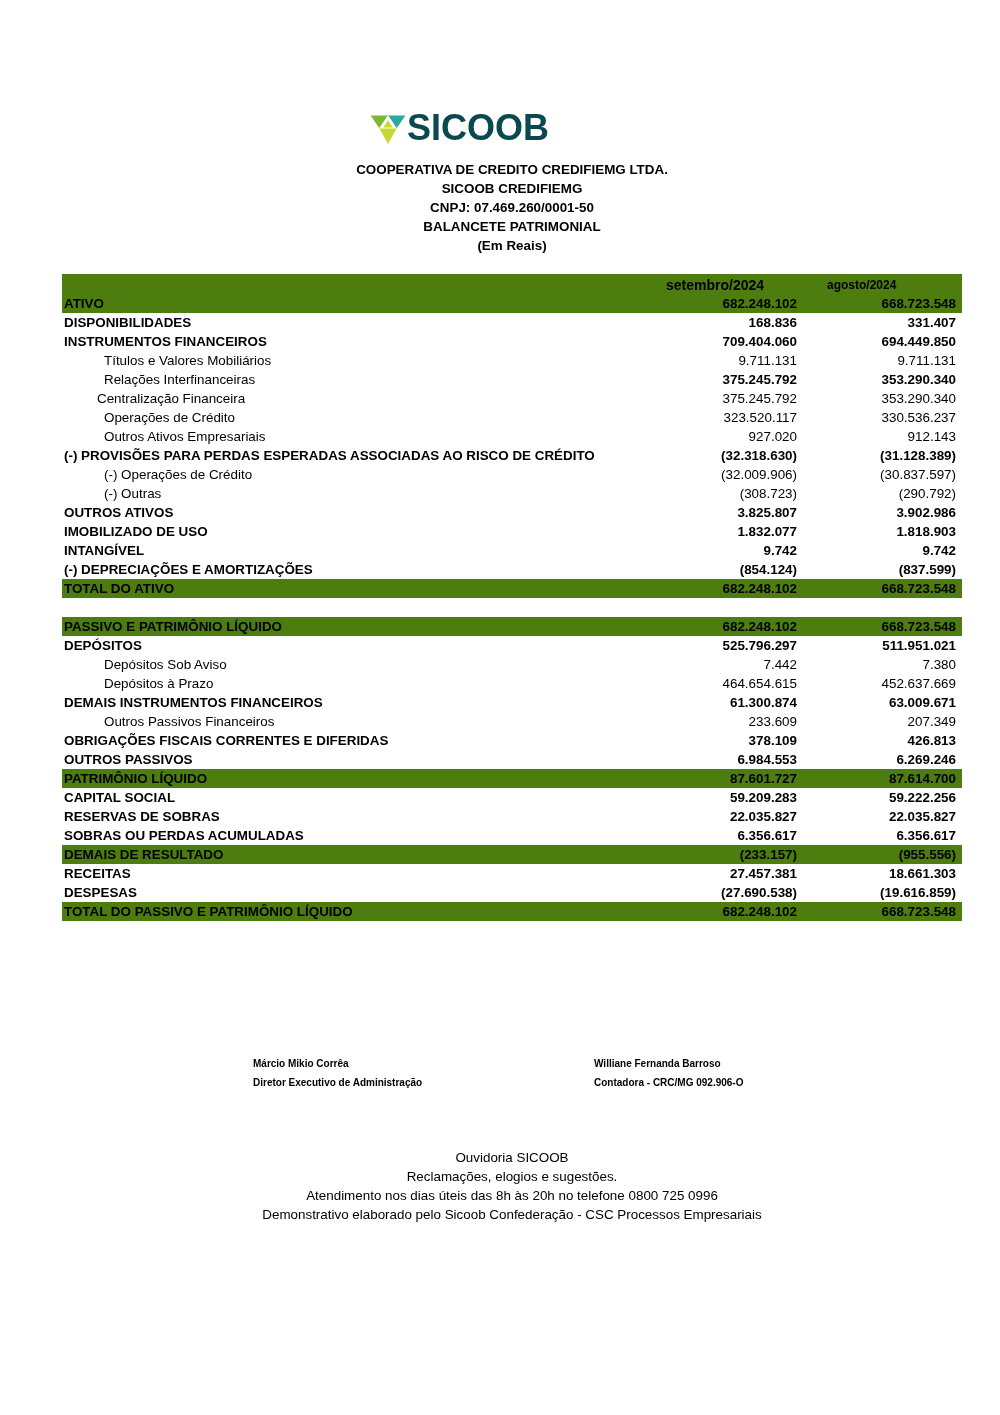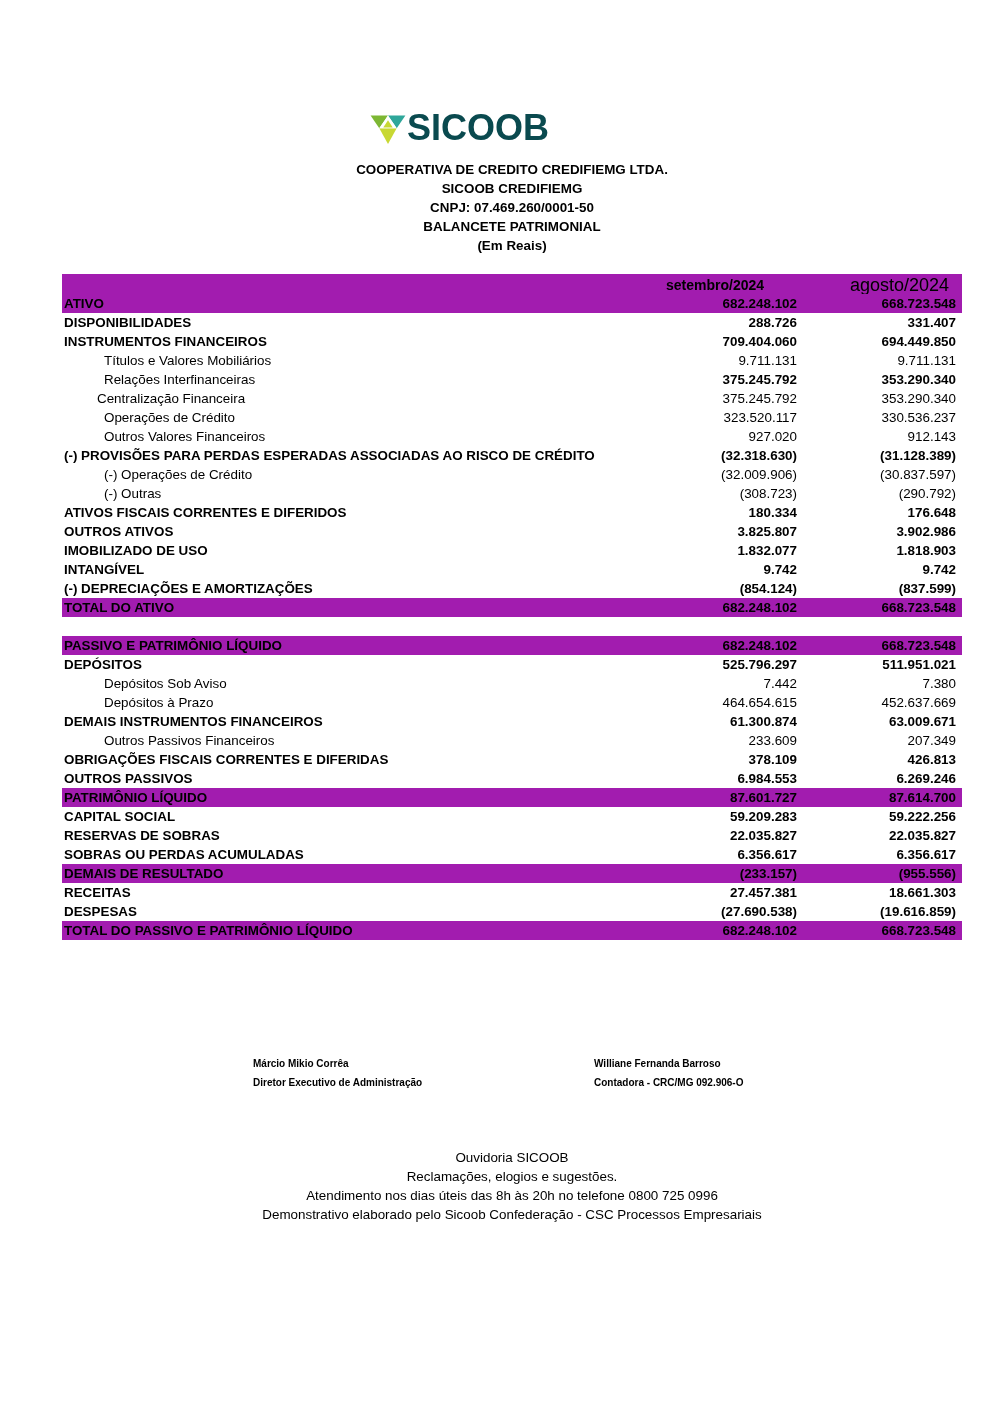"setembro/2024" .row.shade { background: #a21caf -> #4d7c0f }
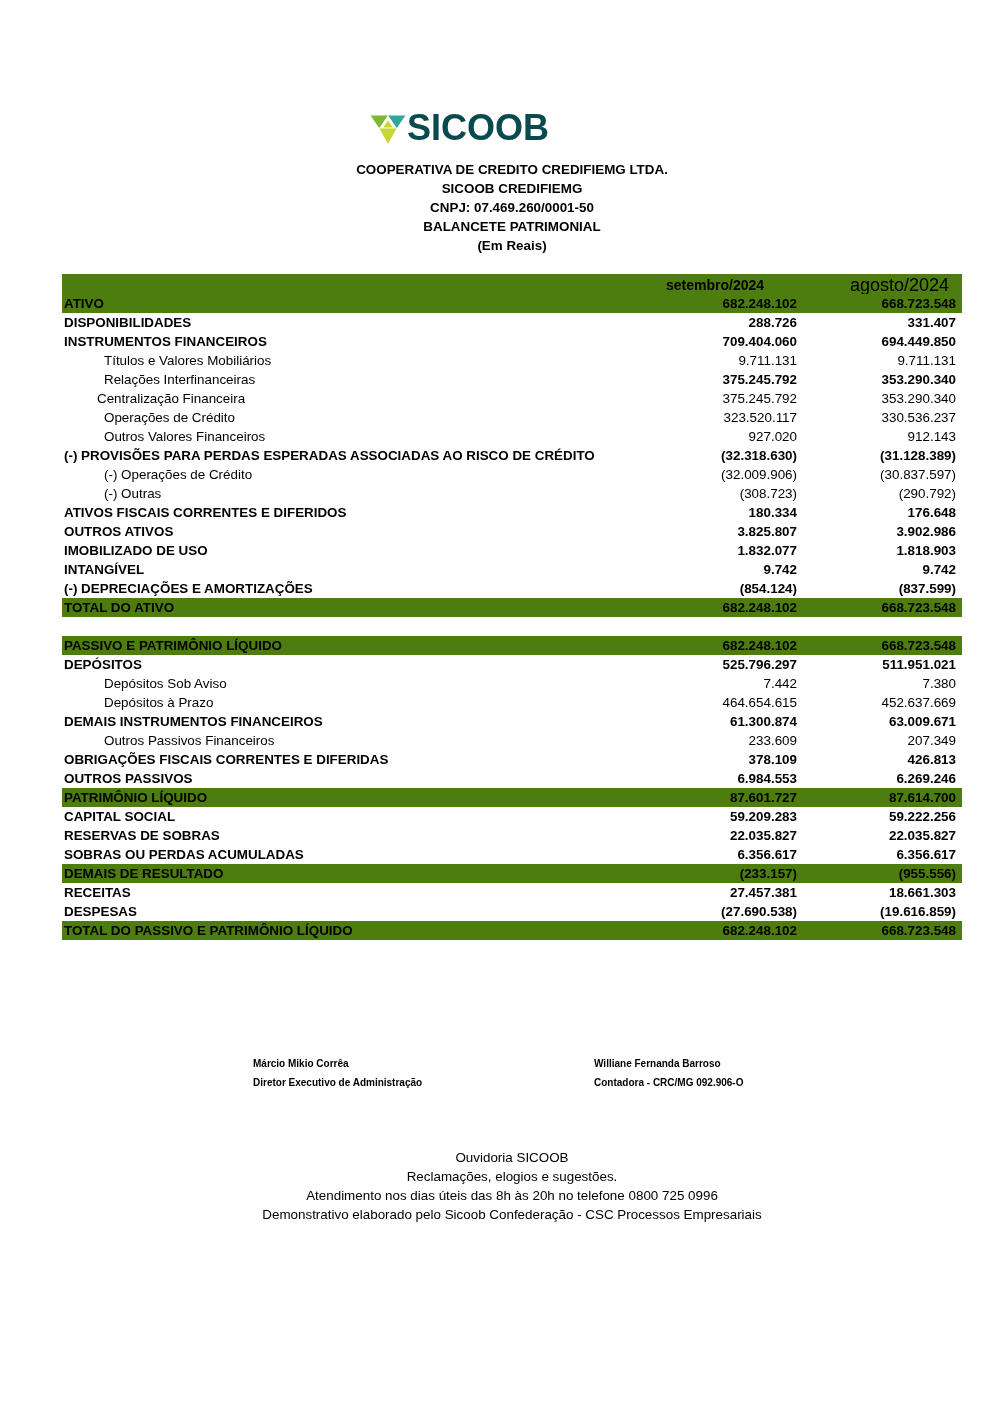"agosto/2024" .row .h2 { font-size: 18px -> 12px; font-weight: normal -> bold; left: 788px -> 765px }
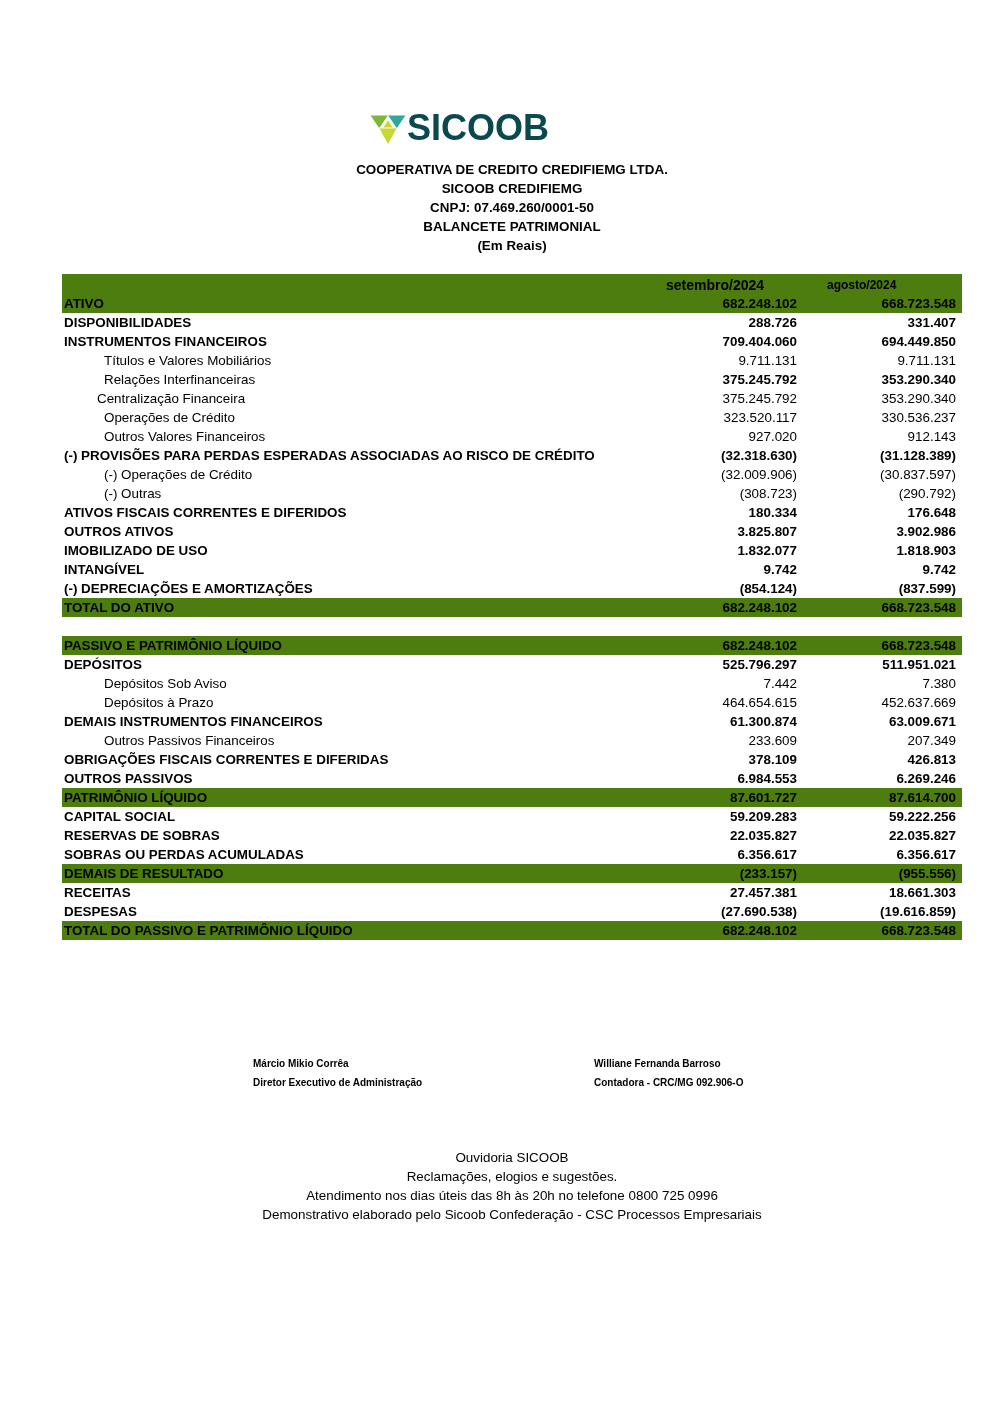"288.726" span.v1 { text: 288.726 -> 168.836 }
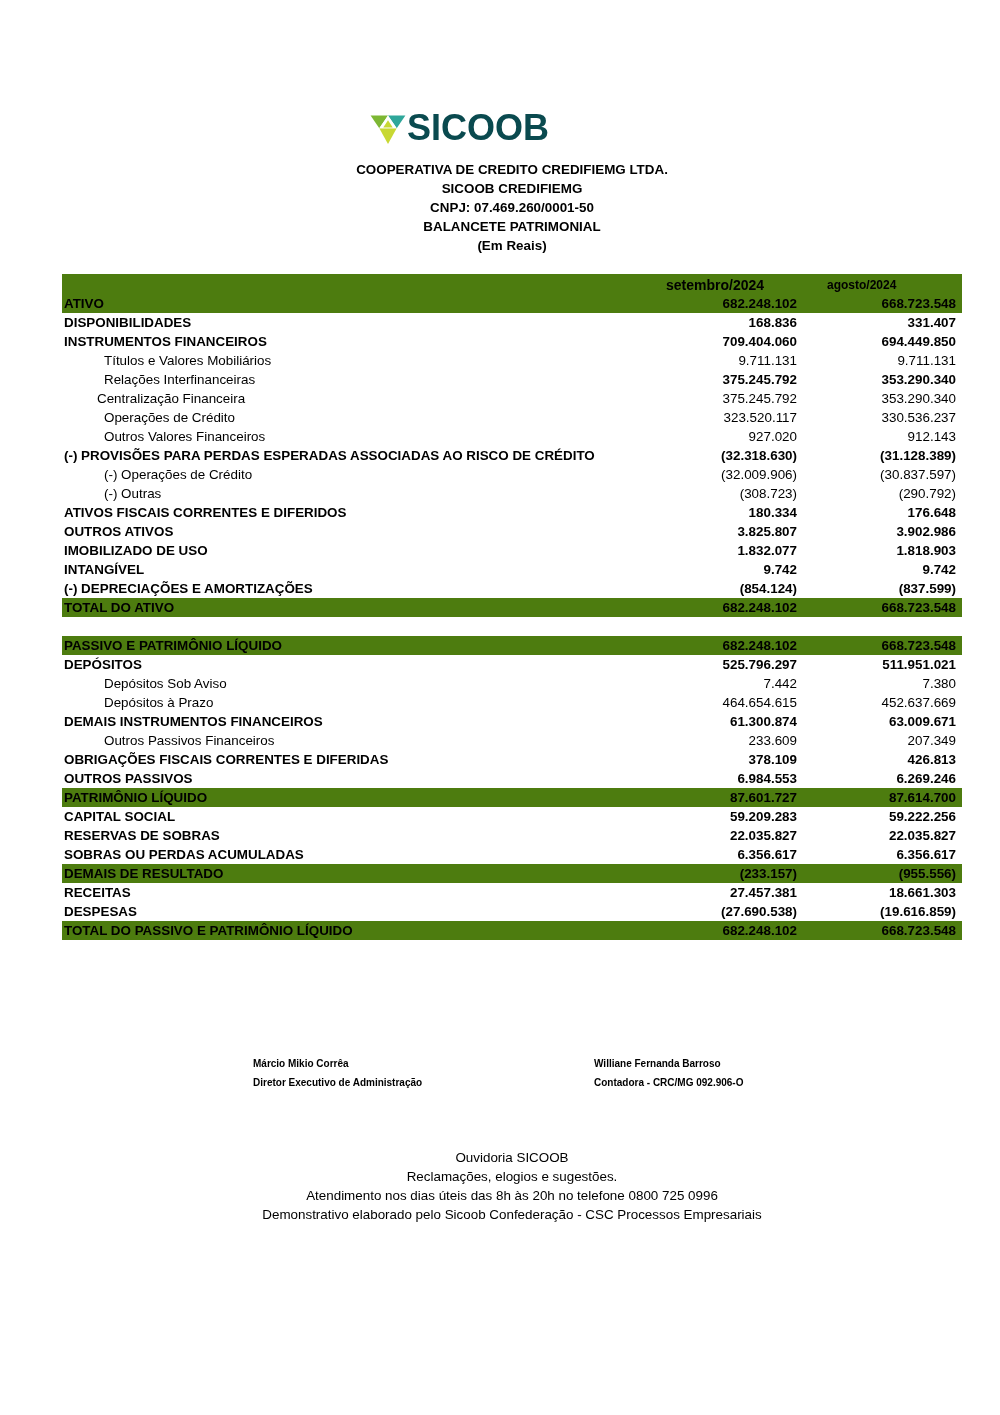"Outros Valores Financeiros" span.label { text: Valores Financeiros -> Ativos Empresariais }
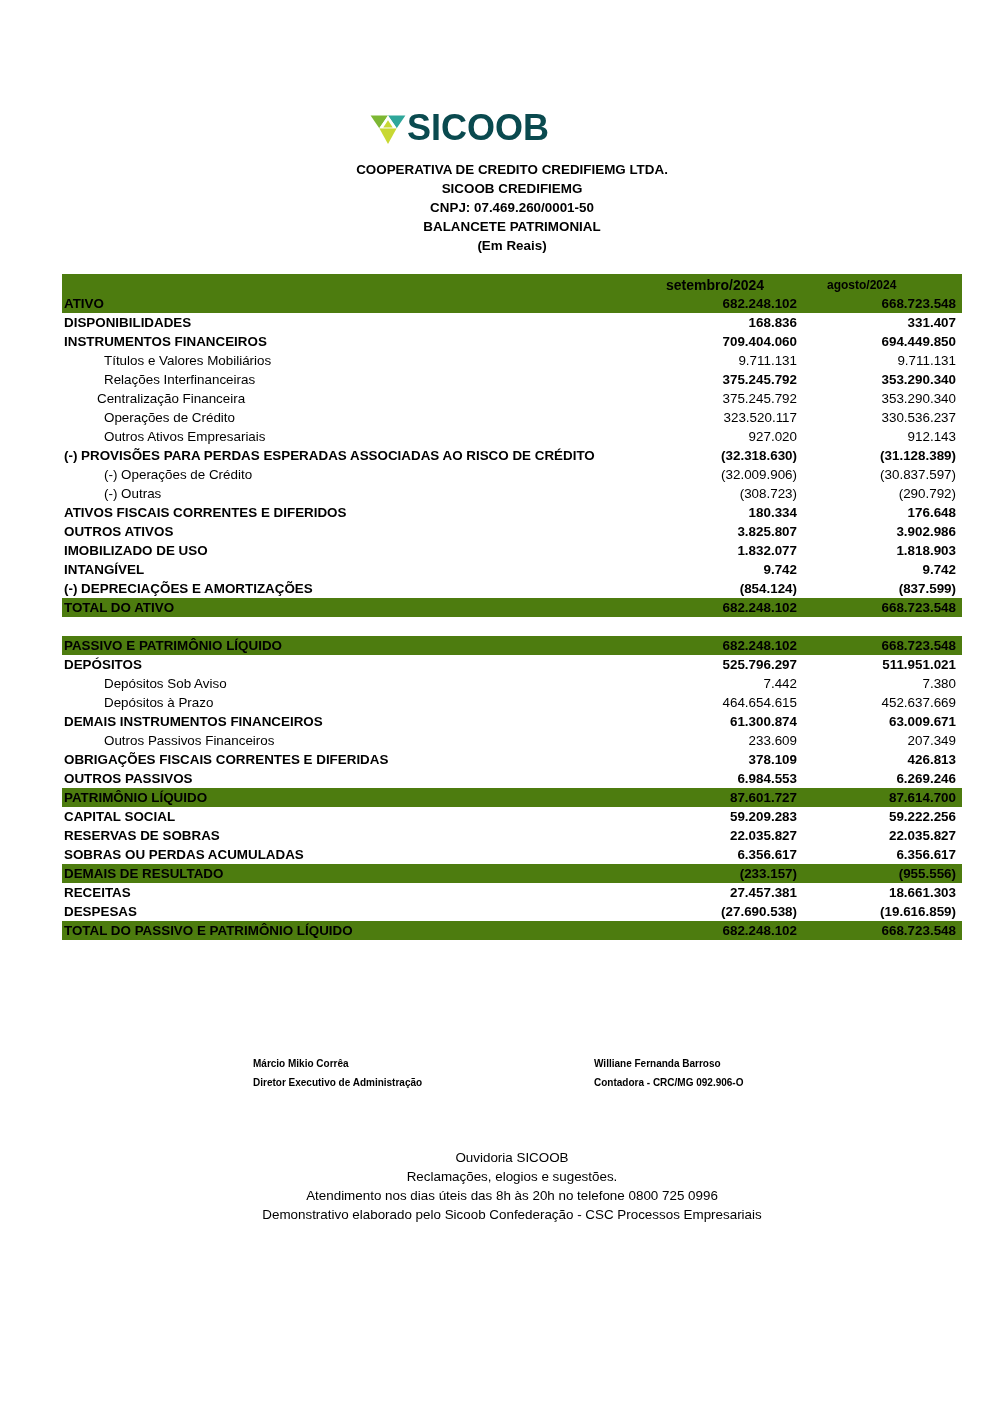"ATIVOS FISCAIS CORRENTES E DIFERIDOS" div.row { html: <div> <span>ATIVOS FISCAIS CORRENTES E DIFERIDOS</span> <span>180.334</span> <span>176.648</span> </div> -> none }
